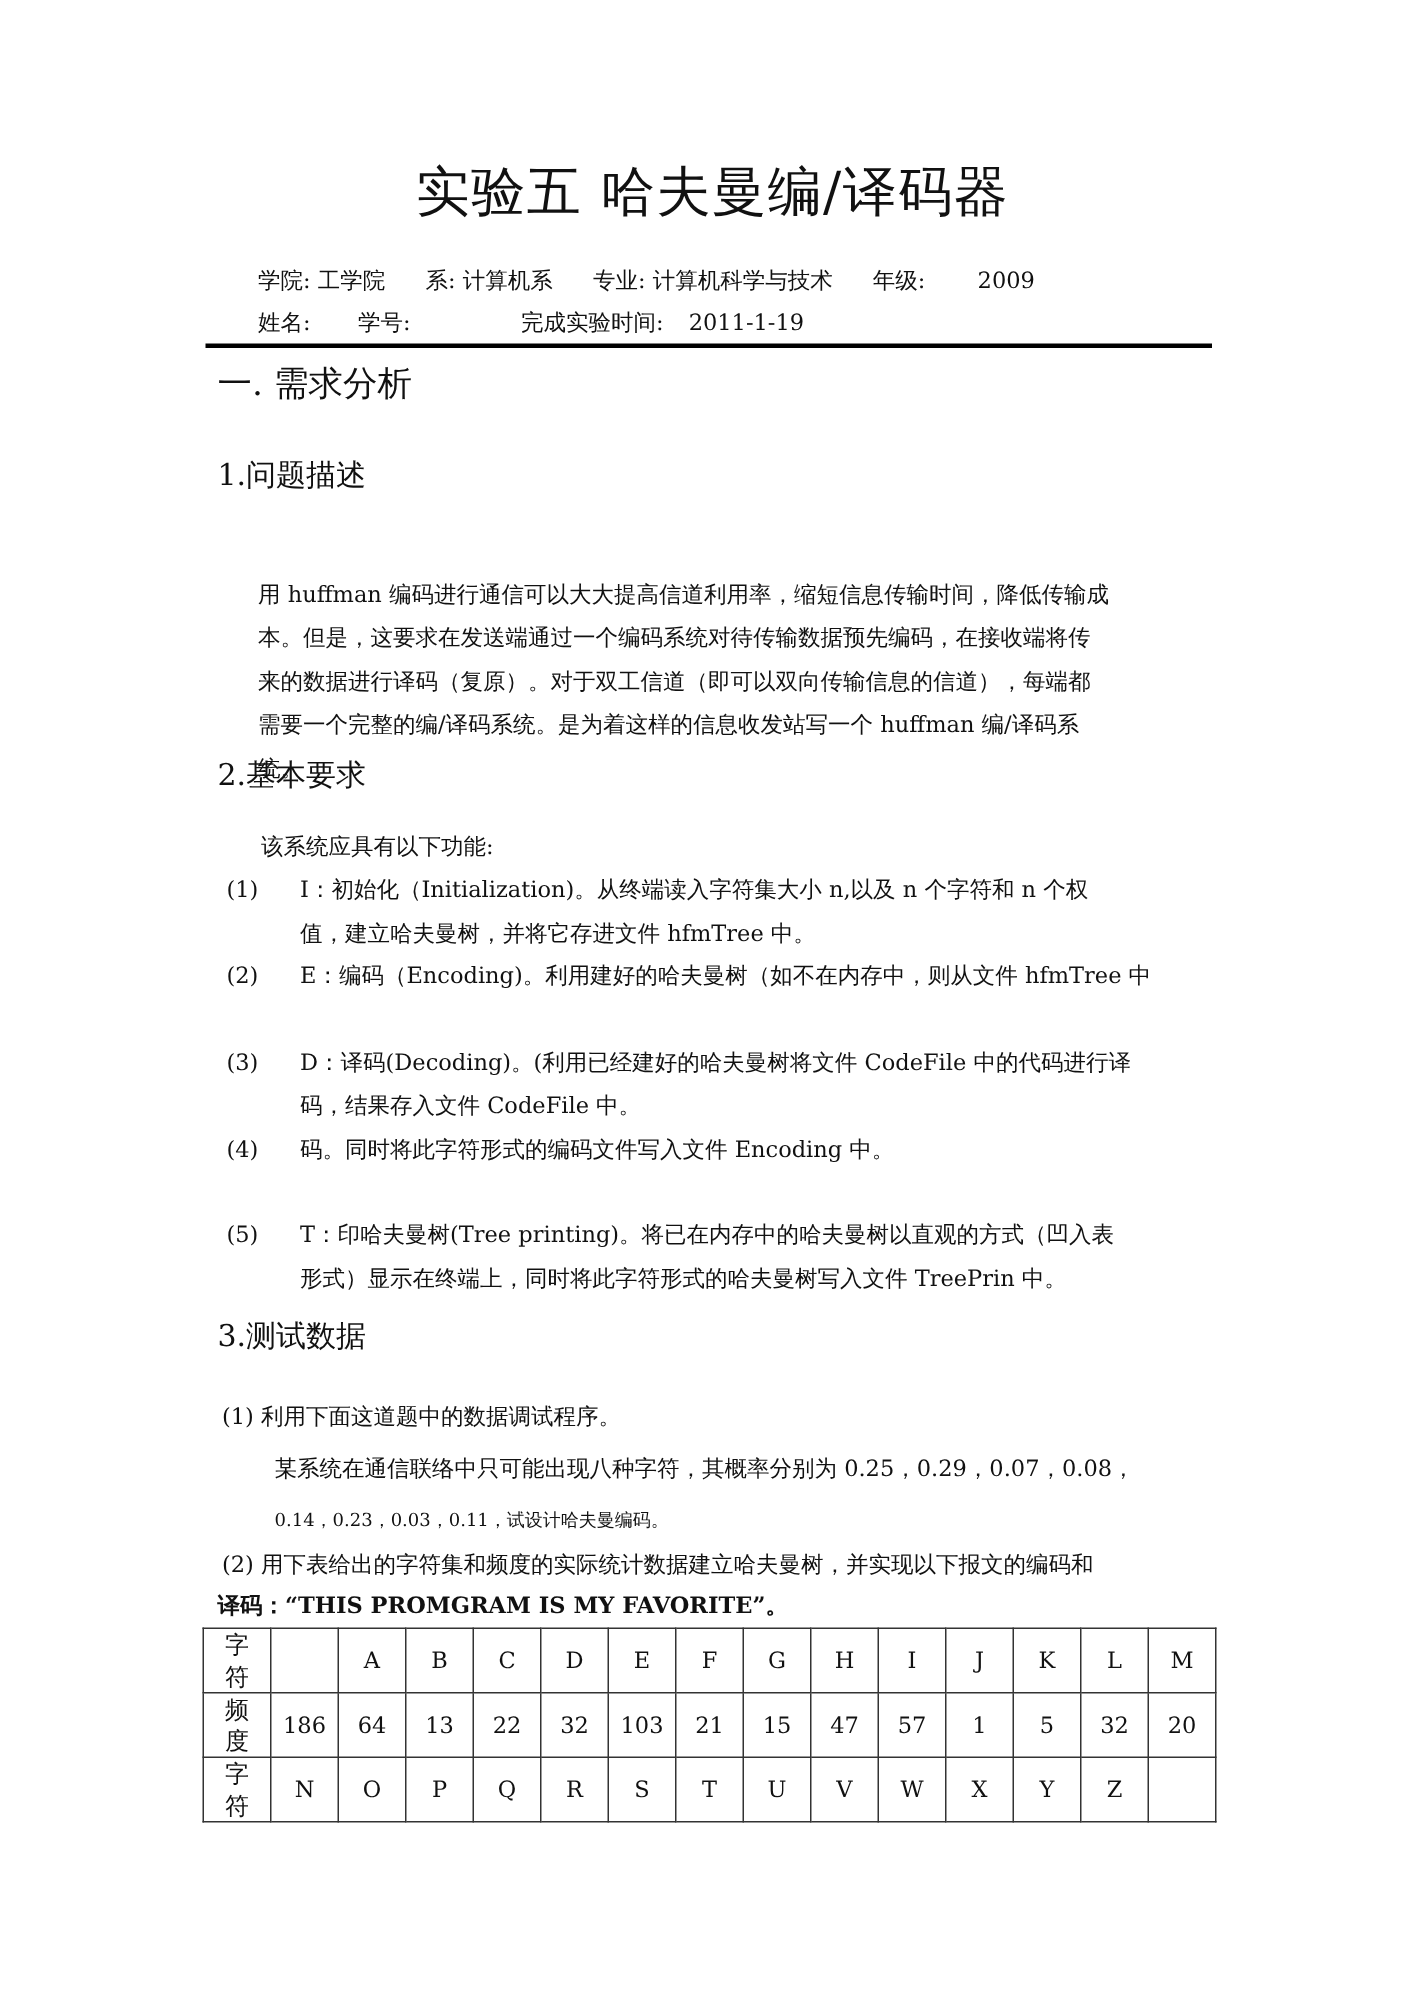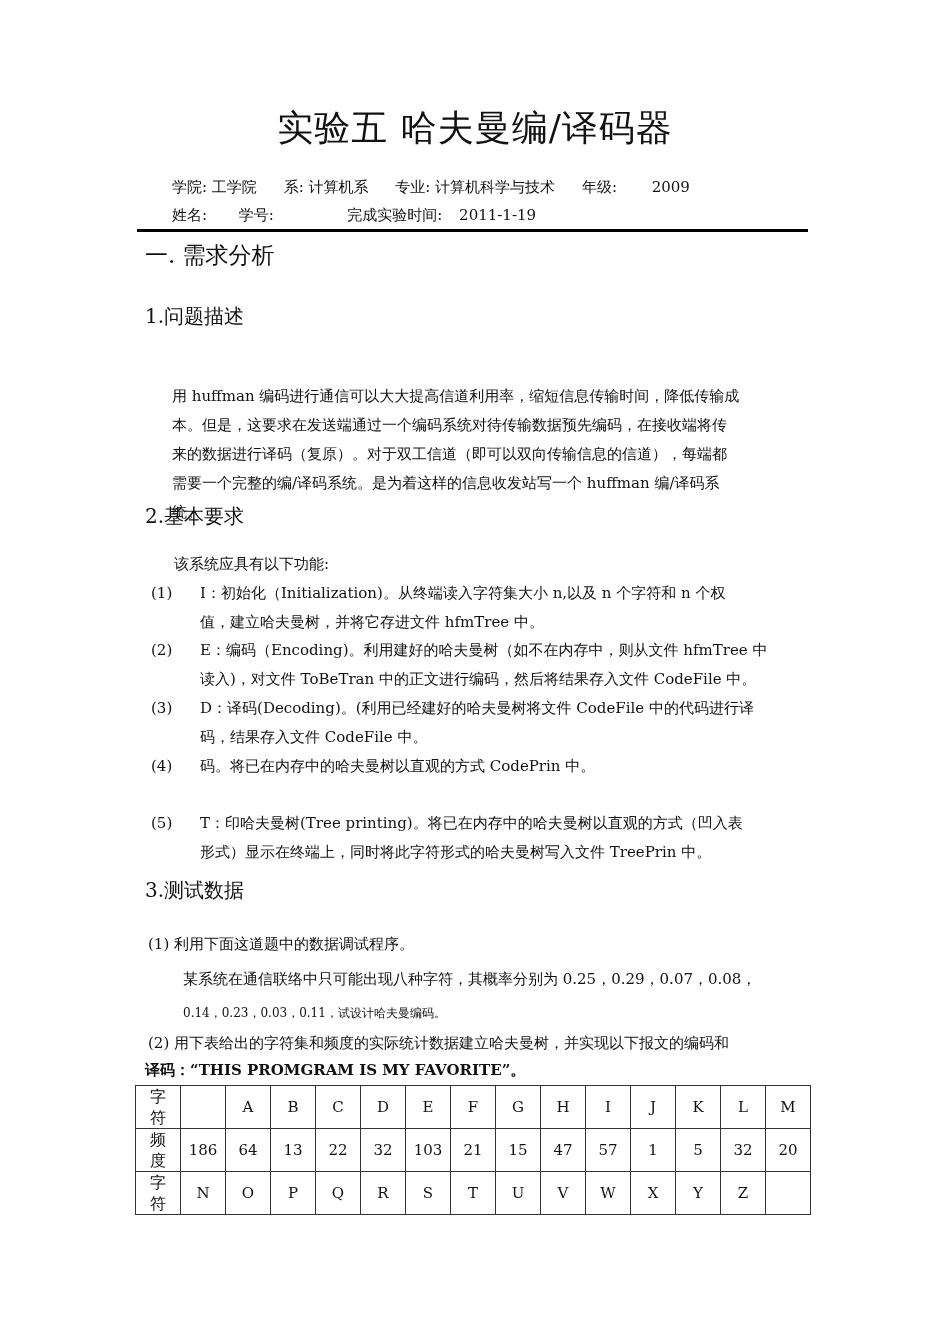"读入)，对文件 ToBeTran 中的正文进行编码，然后将结果存入文件" span.line { html: <span>读入)，对文件 ToBeTran 中的正文进行编码，然后将结果存入文件 CodeFile 中。</span> -> none }
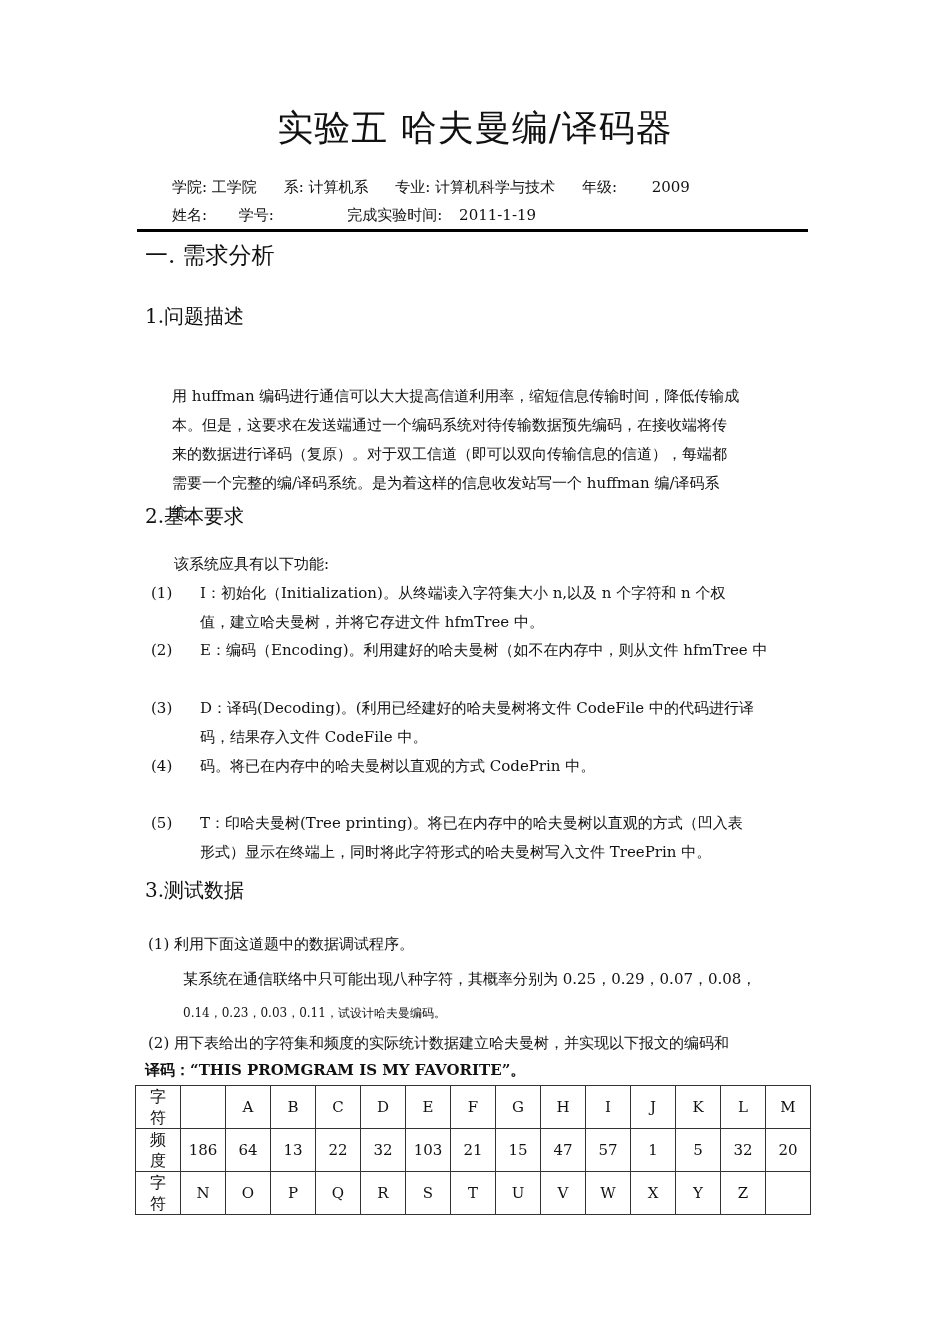"码。将已在内存中的哈夫曼树以直观的方式 CodePrin 中。" span.line { text: 将已在内存中的哈夫曼树以直观的方式 CodePrin -> 同时将此字符形式的编码文件写入文件 Encoding }
